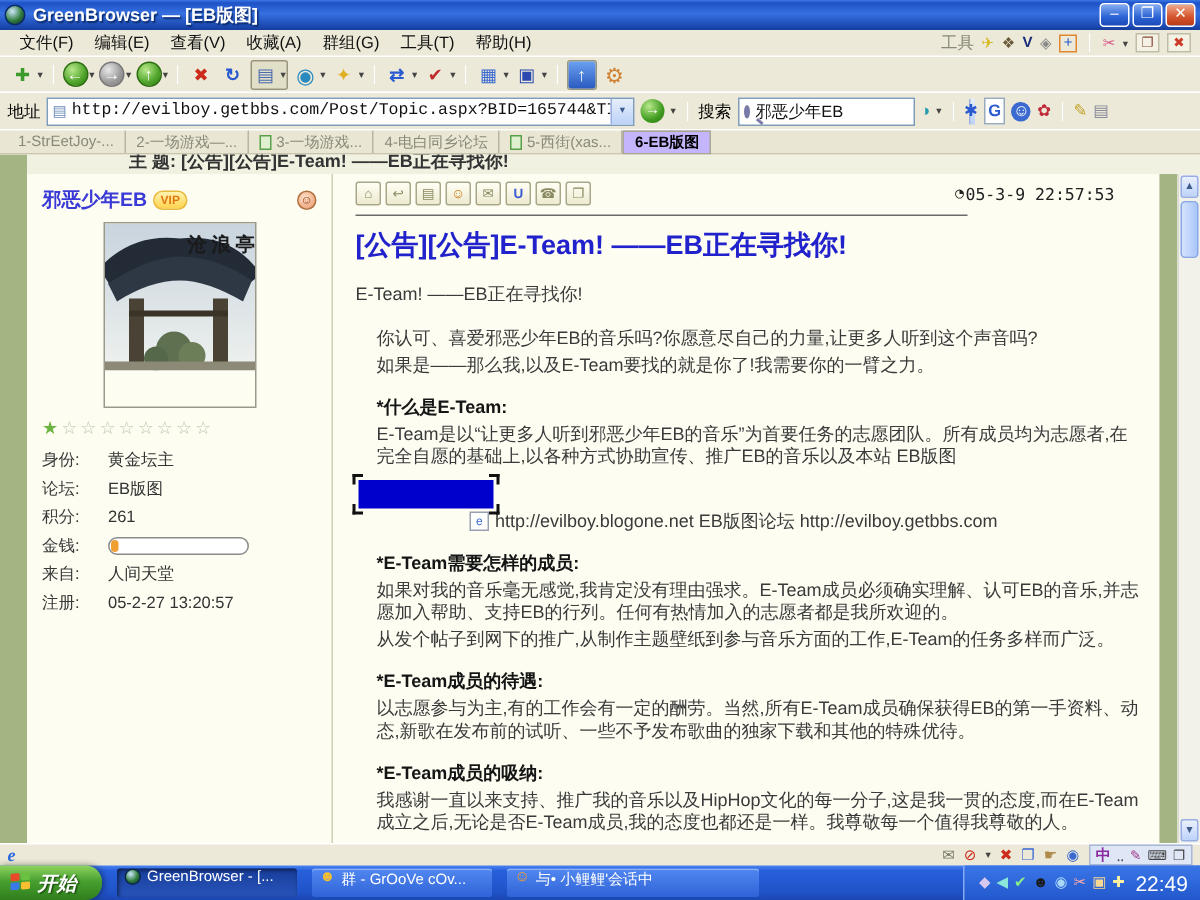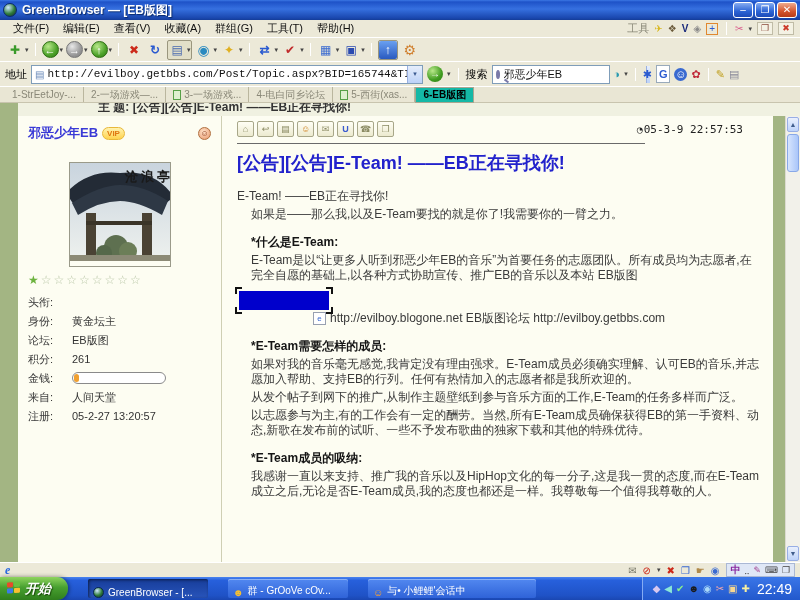"6-EB版图" .tab.active { background: #14b8a6 -> #c4b5fd }
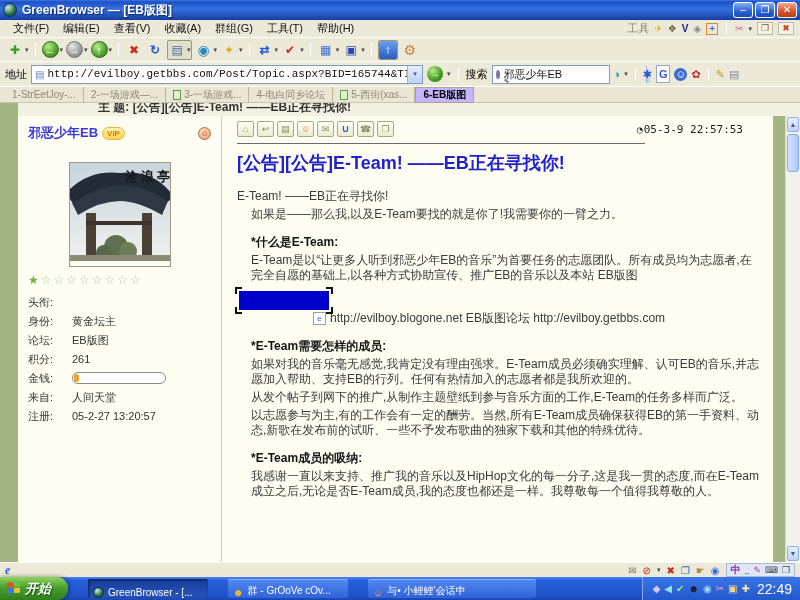"主 题: [公告][公告]E-Team! ——EB正在寻找你!" .topicbar { gap: 12px -> none }
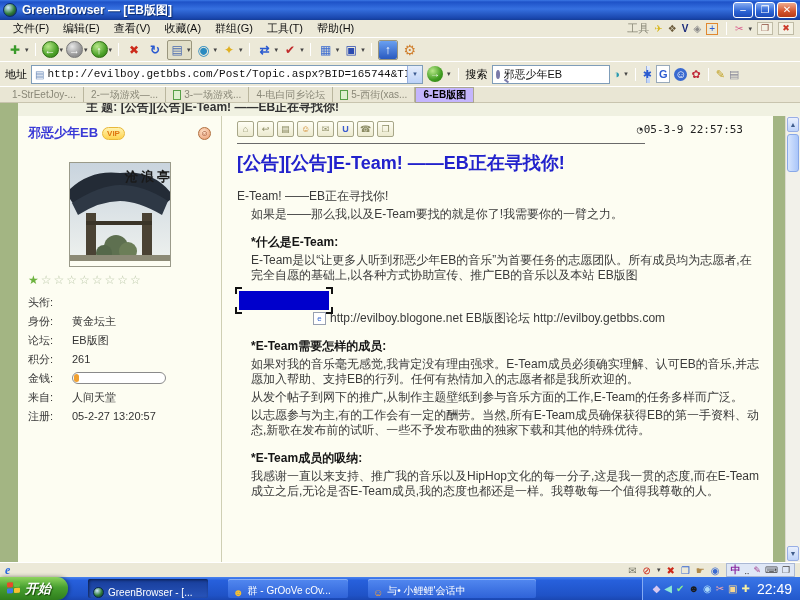"沧浪亭" .avatar { height: 105px -> 124px; margin: 20px auto 6px -> 6px auto 6px }
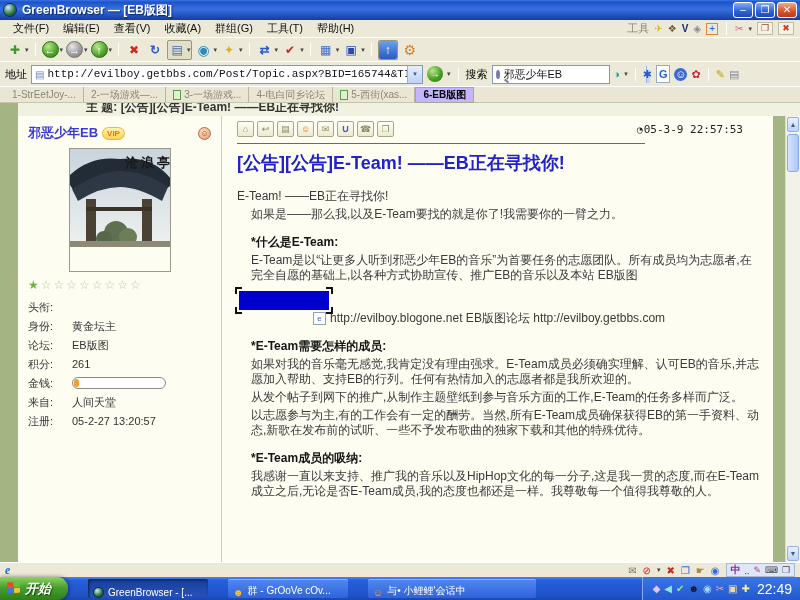"你认可、喜爱邪恶少年EB的音乐吗?你愿意尽自己的力量,让更多人听到这个声音吗?" div.pp { html: none -> <div>你认可、喜爱邪恶少年EB的音乐吗?你愿意尽自己的力量,让更多人听到这个声音吗?</div> }
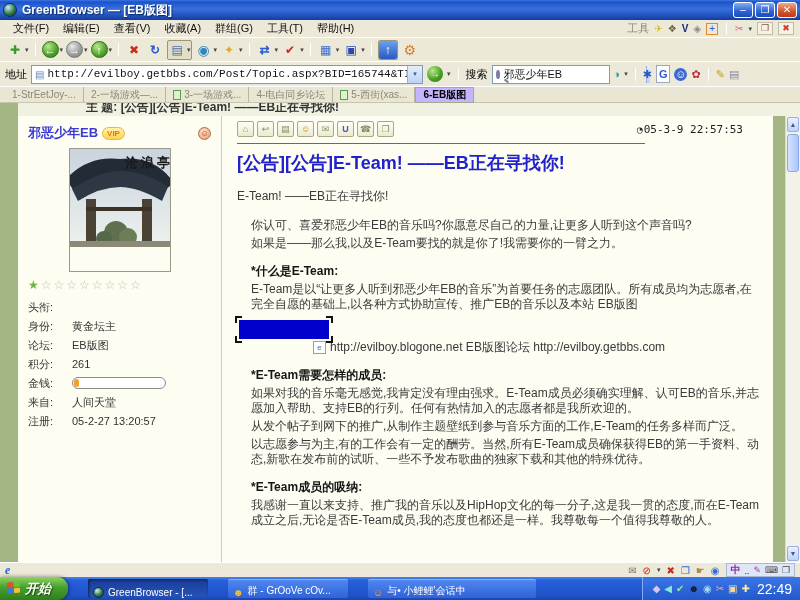"头衔:" div.frow { html: <div> <span>头衔:</span> <span></span> </div> -> none }
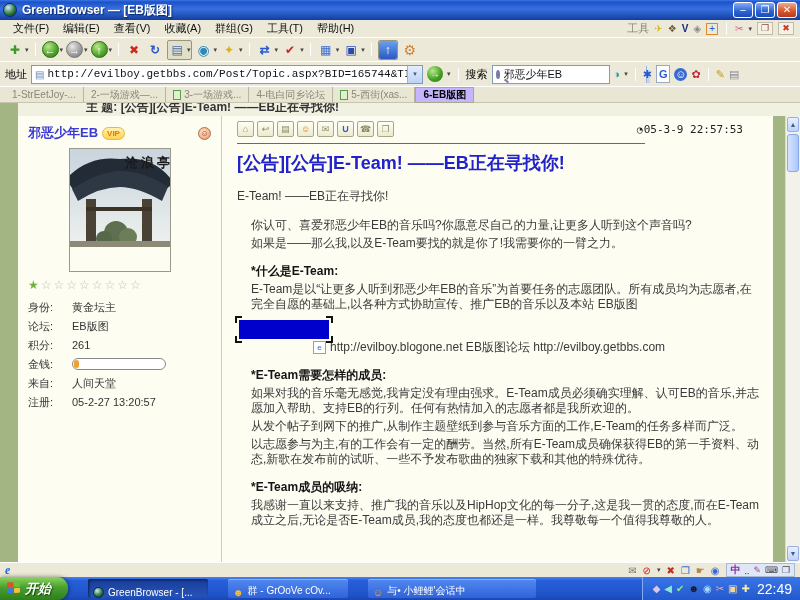"*E-Team成员的待遇:" div.ph { html: none -> <div>*E-Team成员的待遇:</div> }
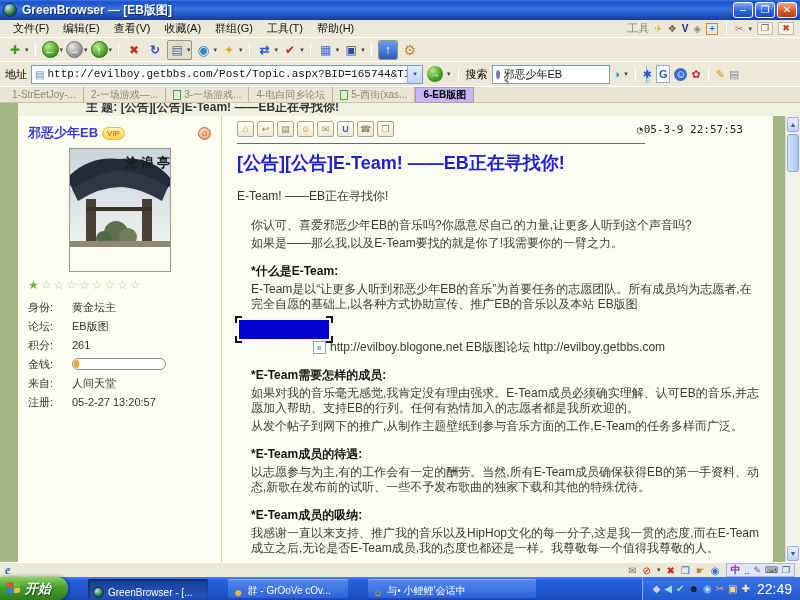"GreenBrowser - [..." .task { align-items: flex-end -> flex-start; margin-left: 20px -> 10px }
